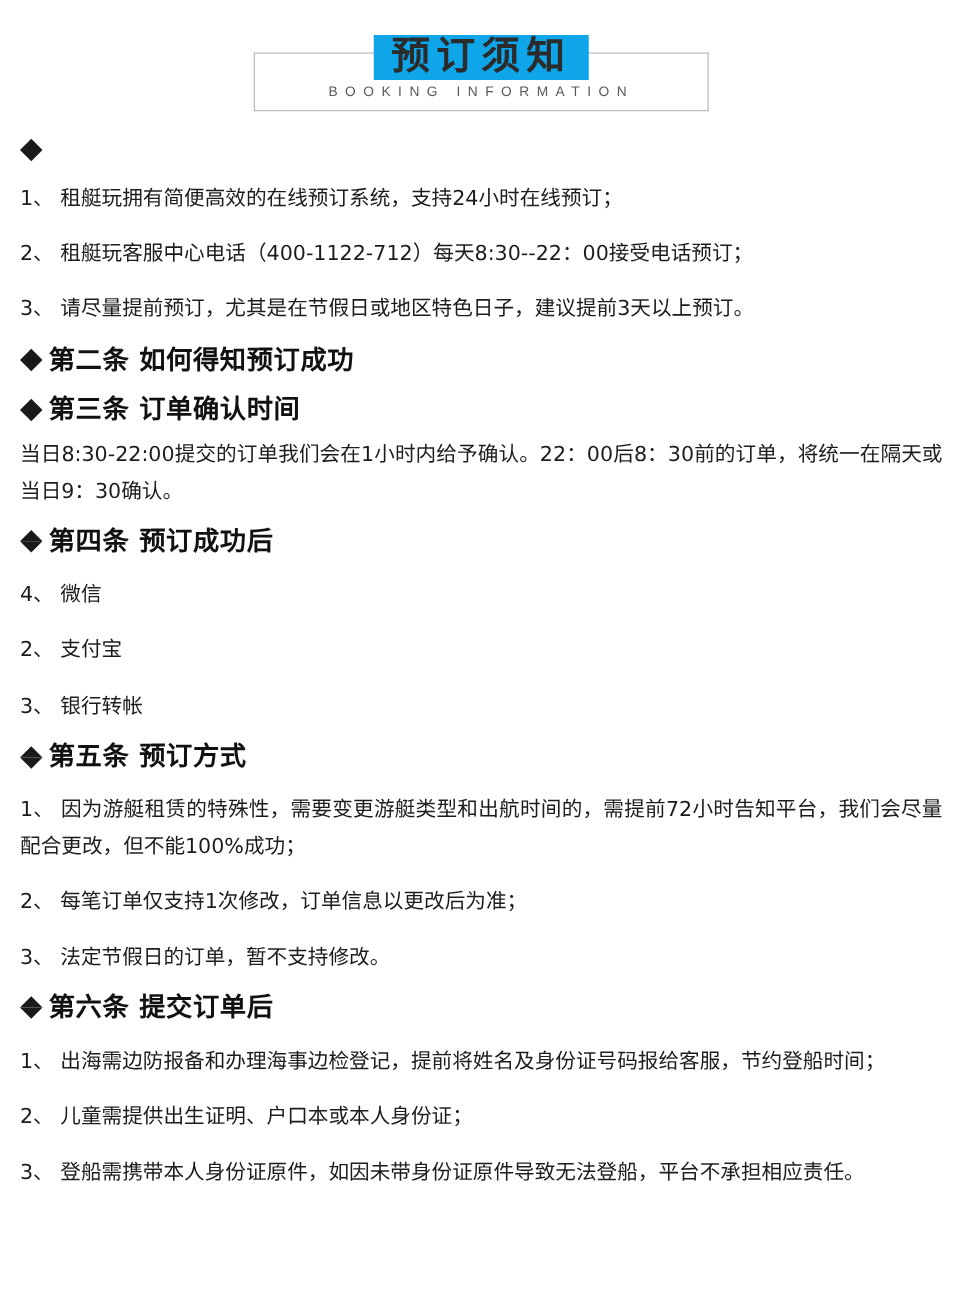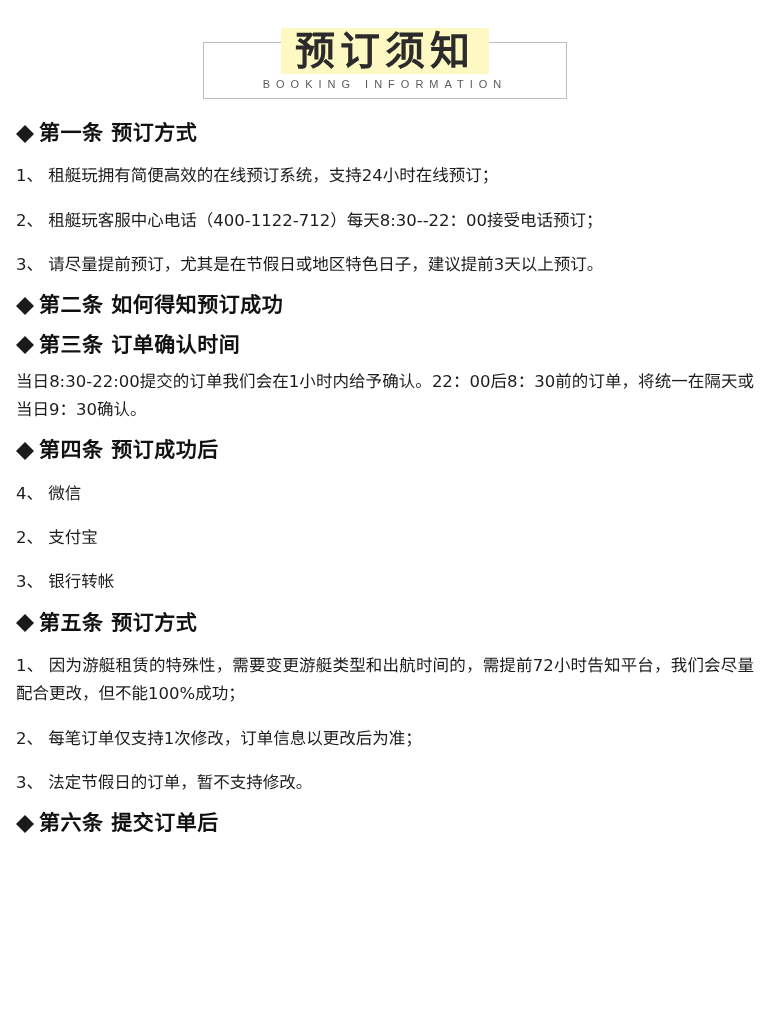"预订须知" .doc-title { background: #fef9c3 -> #0ea5e9; font-size: 40px -> 31px }
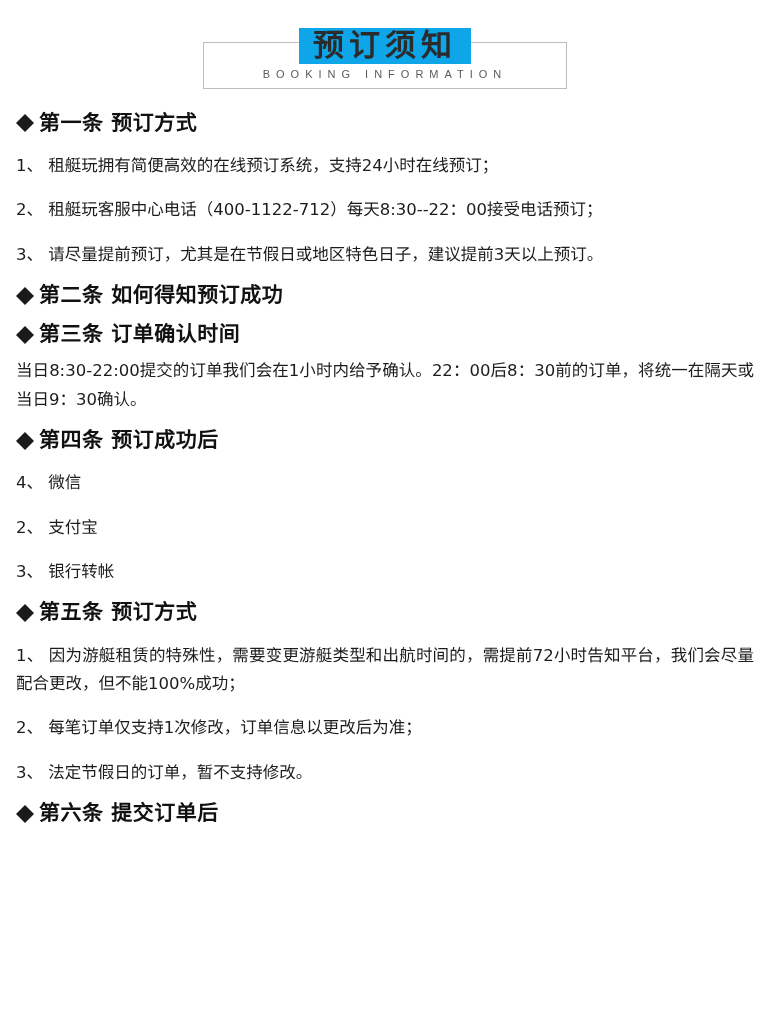"第一条 预订方式" span.section-title { html: <span>第一条 预订方式</span> -> none }
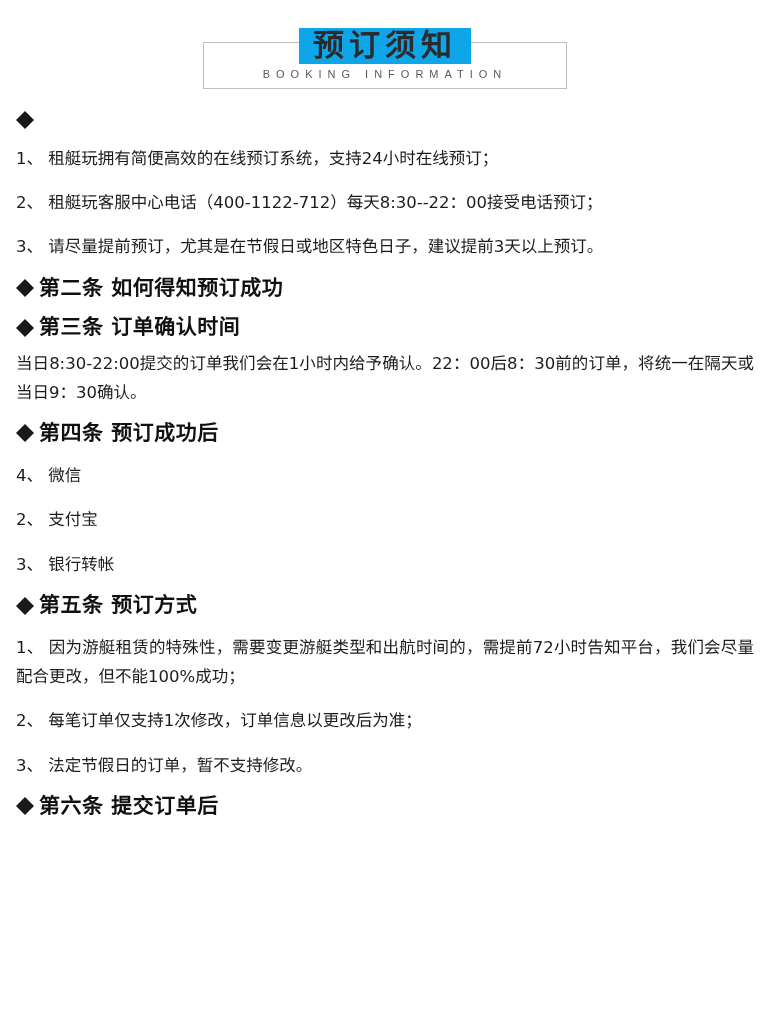"1、 出海需边防报备和办理海事边检登记，提前将姓名及身份证号码报给客服，节约登船时间；" ol.numbered { html: none -> <ol> <li>1、 出海需边防报备和办理海事边检登记，提前将姓名及身份证号码报给客服，节约登船时间；</li> <li>2、 儿童需提供出生证明、户口本或本人身份证；</li> <li>3、 登船需携带本人身份证原件，如因未带身份证原件导致无法登船，平台不承担相应责任。</li> </ol> }
